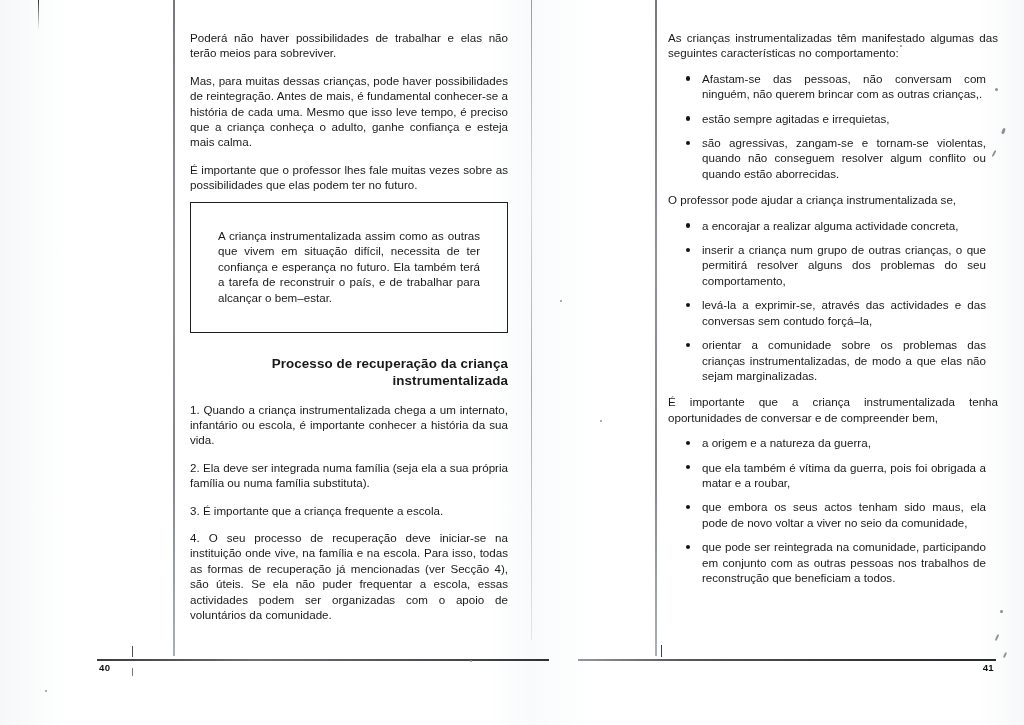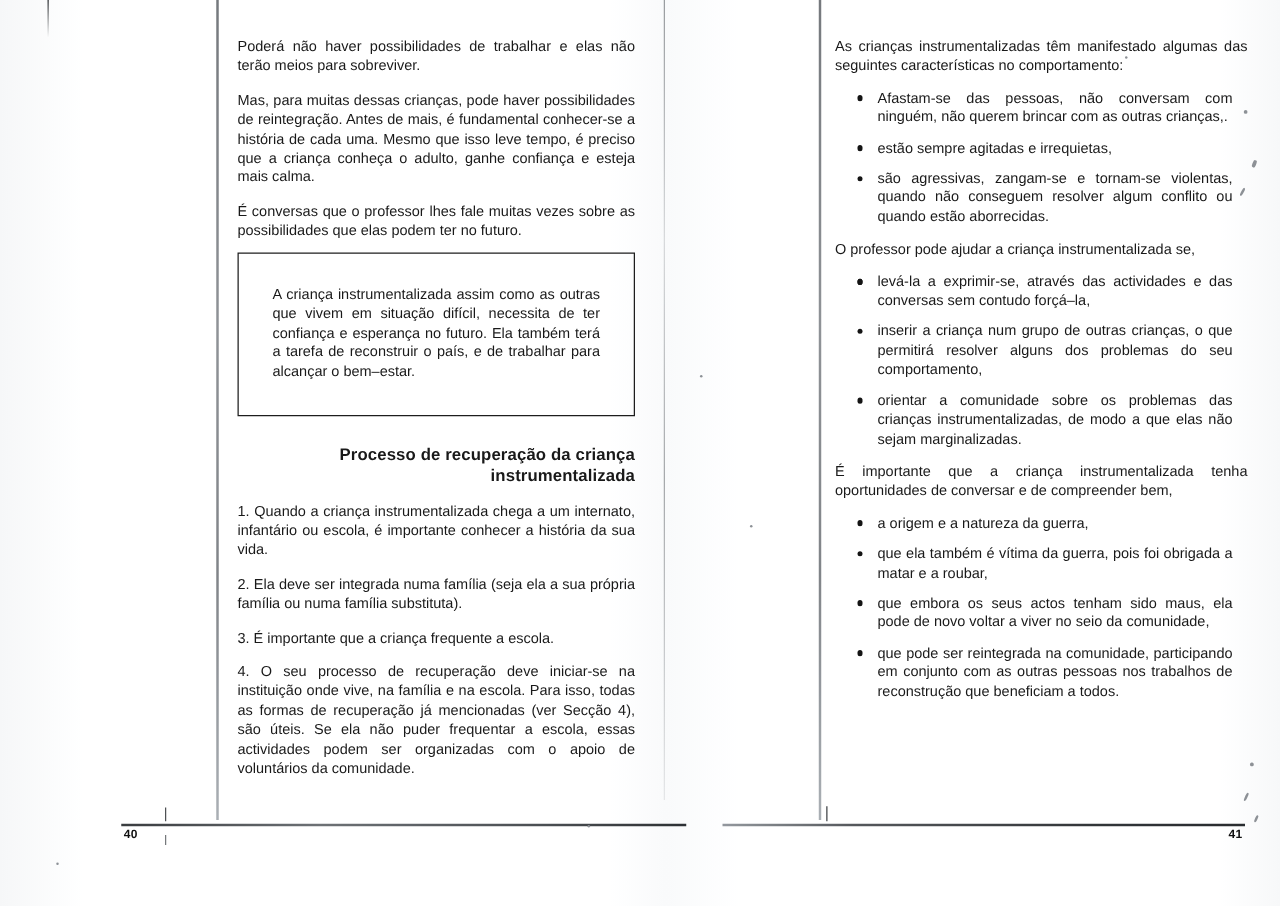"É conversas que o professor" p.para { text: conversas -> importante }
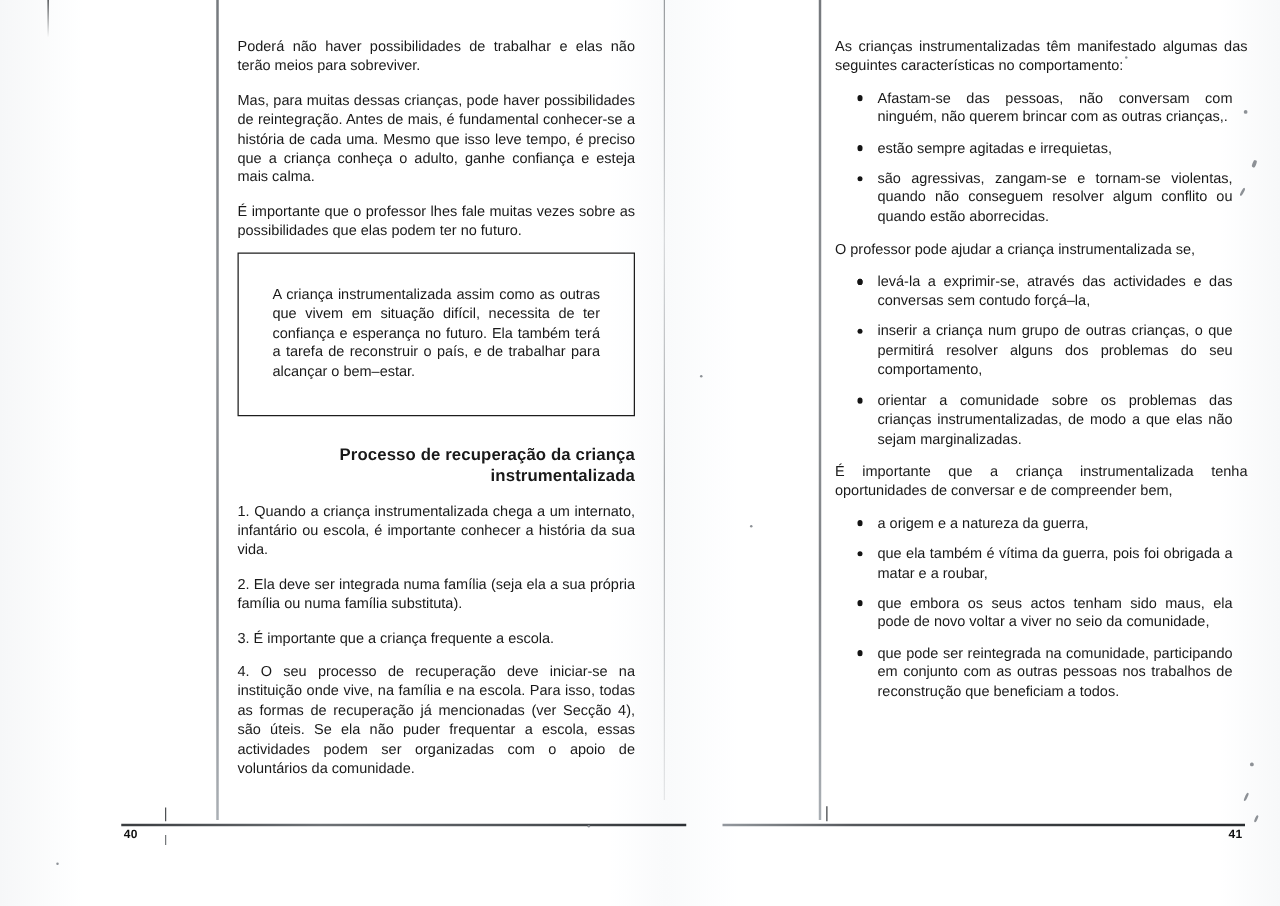"a encorajar a realizar alguma" span { html: none -> <span>a encorajar a realizar alguma actividade concreta,</span> }
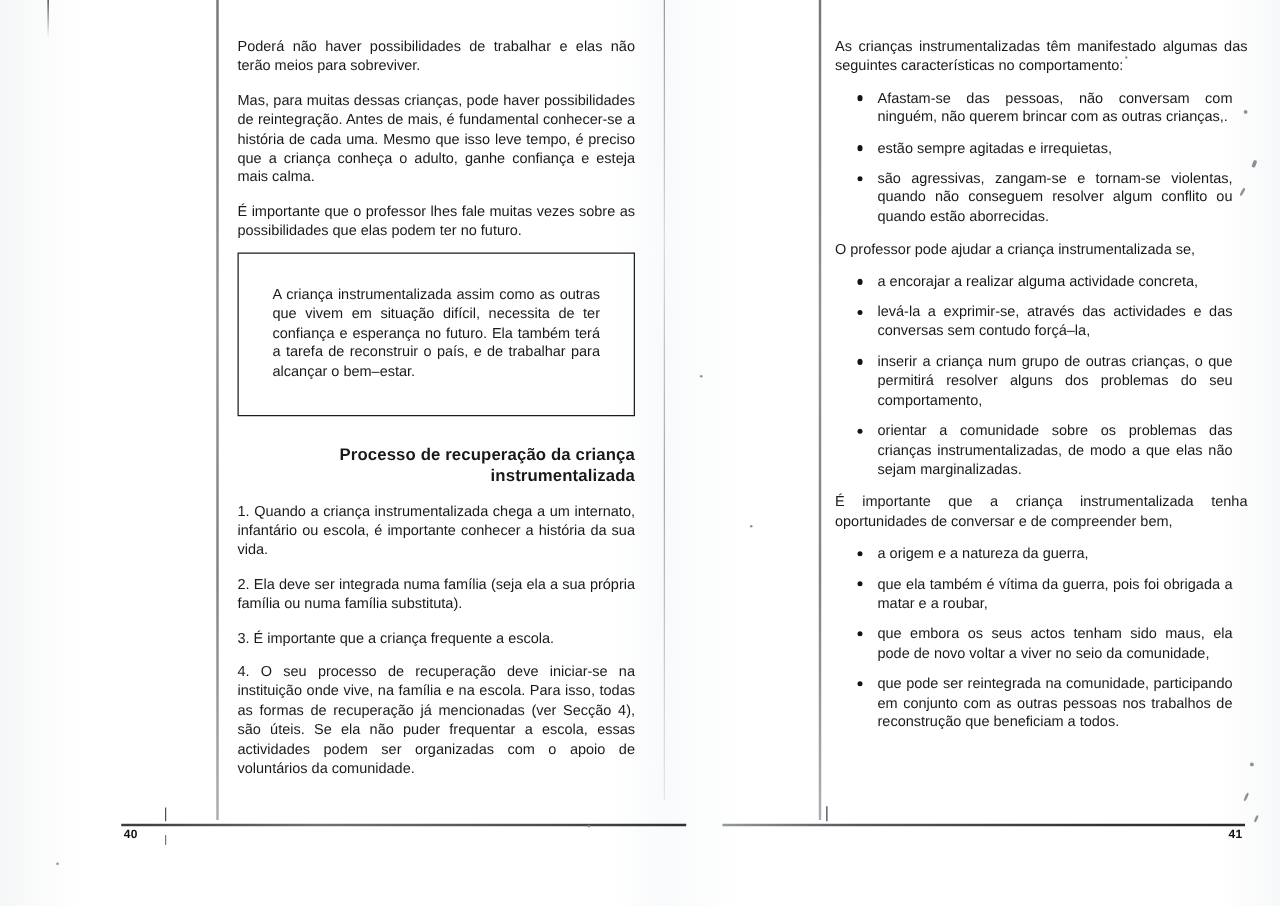"levá-la a exprimir-se, através das" li { order: before "inserir a criança num grupo" -> after "inserir a criança num grupo" }
